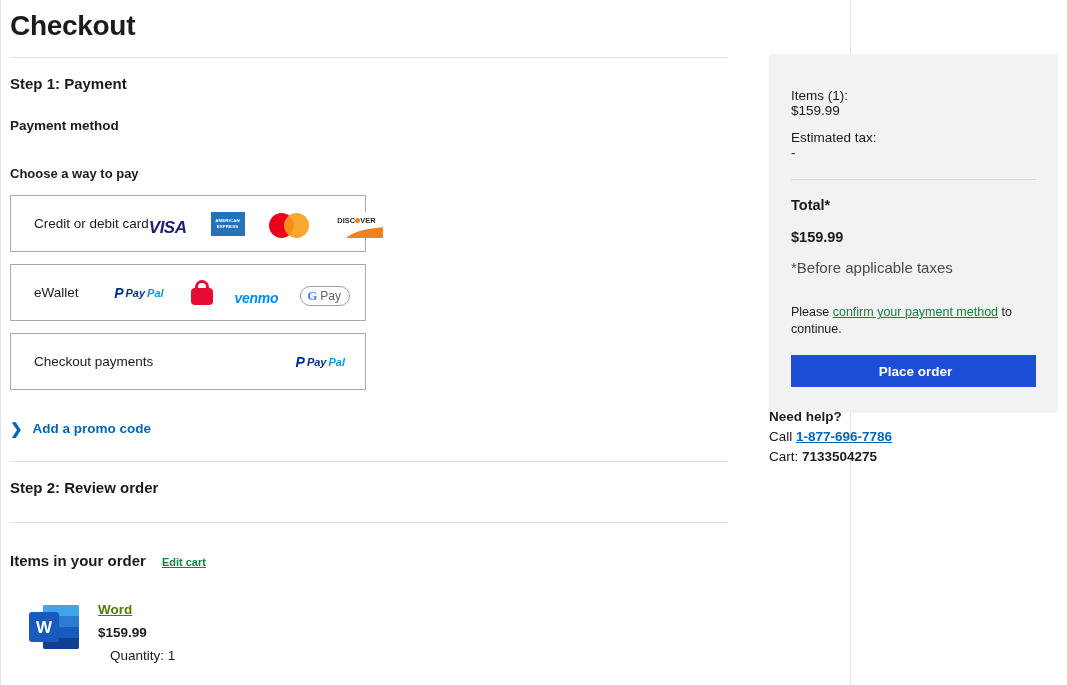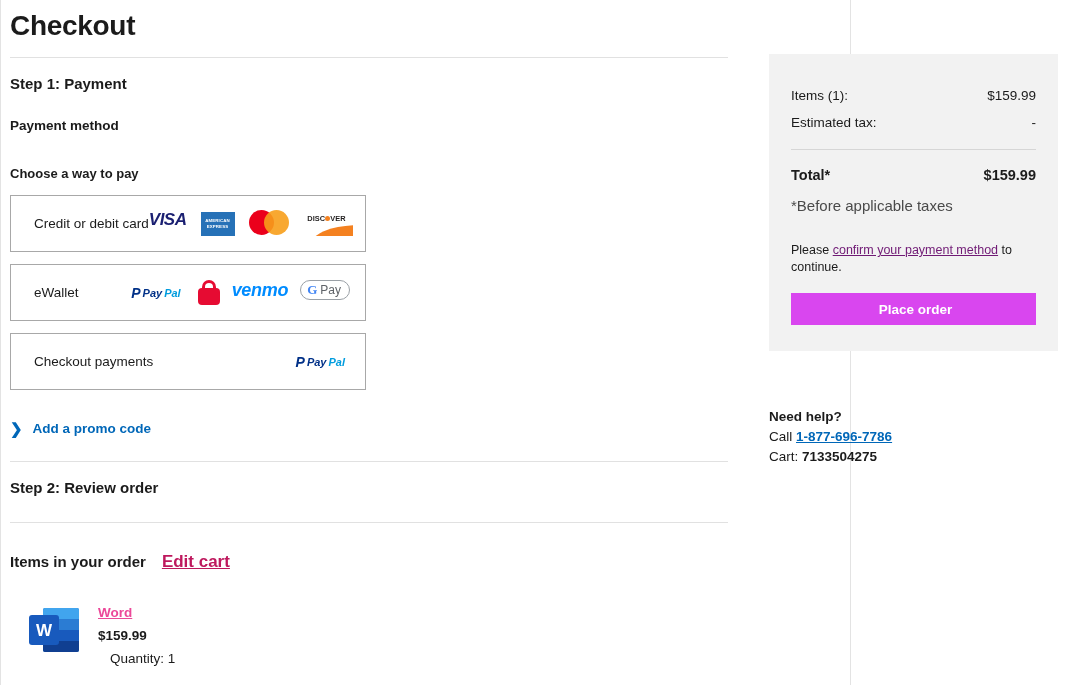"Items (1):" .sum-row { flex-direction: none -> column }
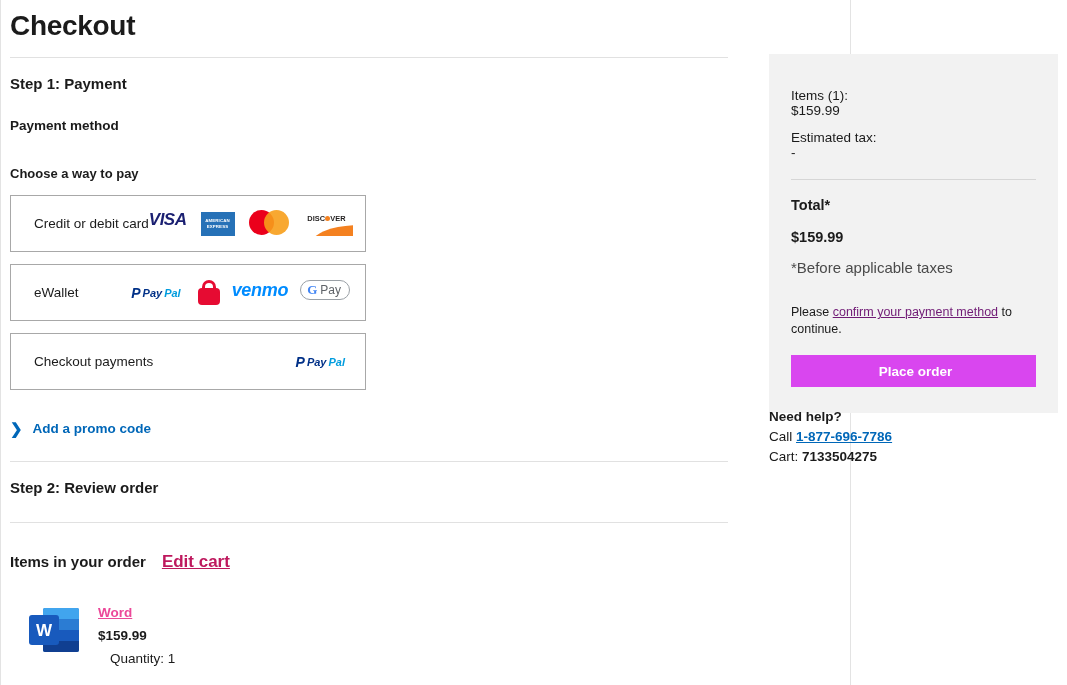"VISA" .logo-row { align-items: flex-start -> flex-end; gap: 12px -> 22px }
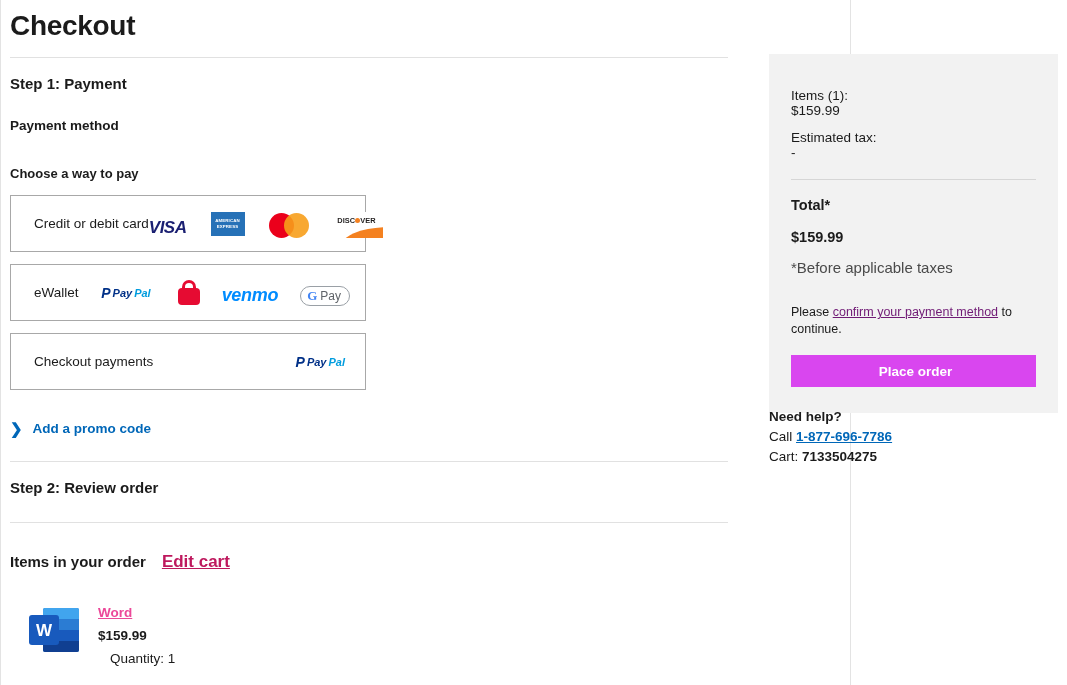"venmo" .logo-venmo { font-size: 18px -> 14px }
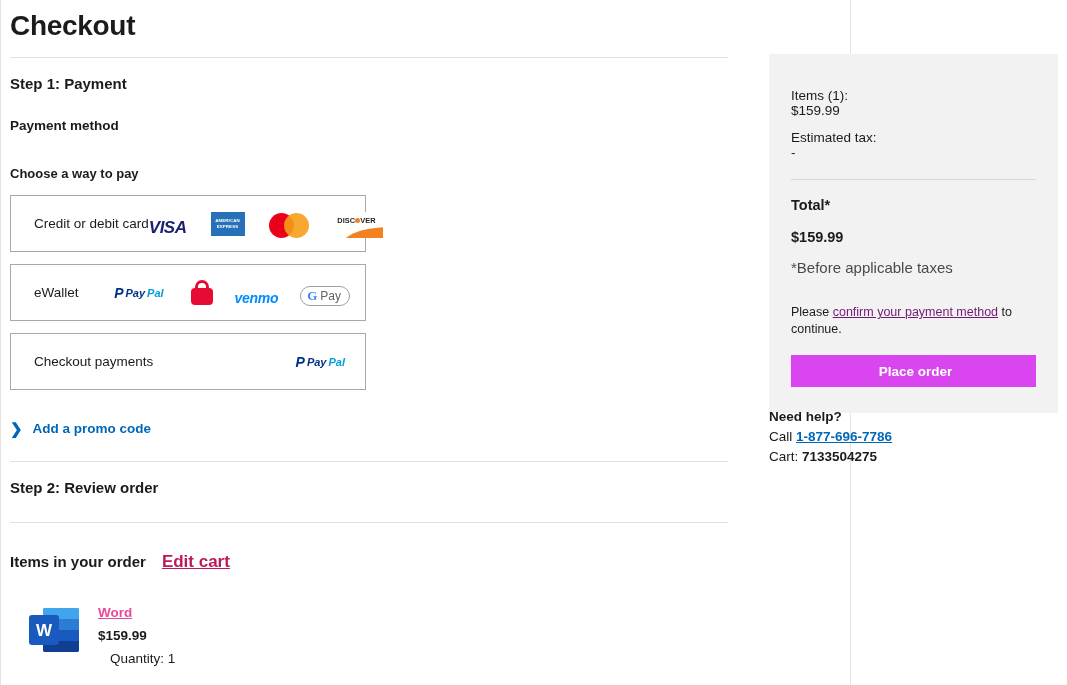"confirm your payment method" .confirm-link { color: #701a75 -> #15803d }
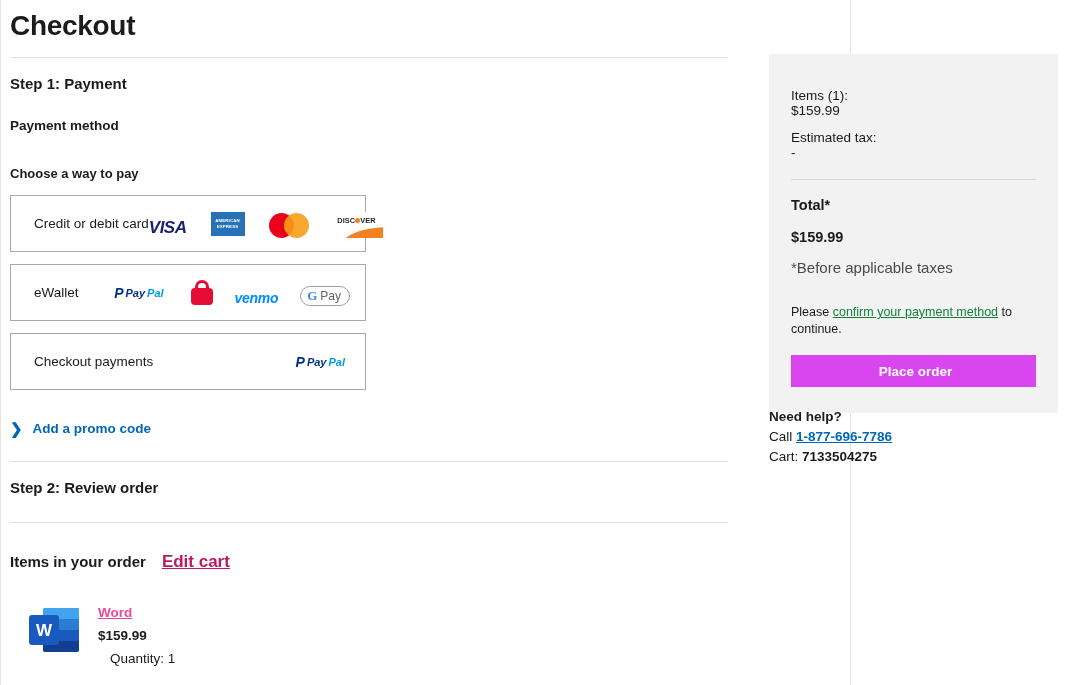"Place order" .place-order-btn { background: #d946ef -> #1d4ed8 }
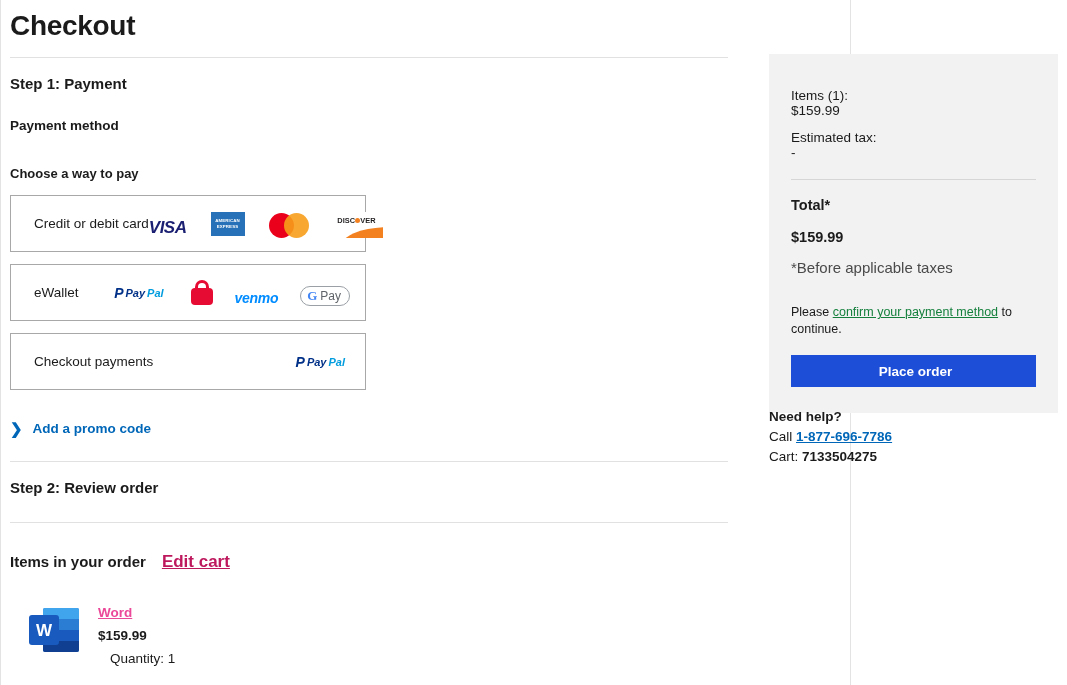"Edit cart" .edit-cart { color: #be185d -> #15803d; font-size: 17px -> 11px }
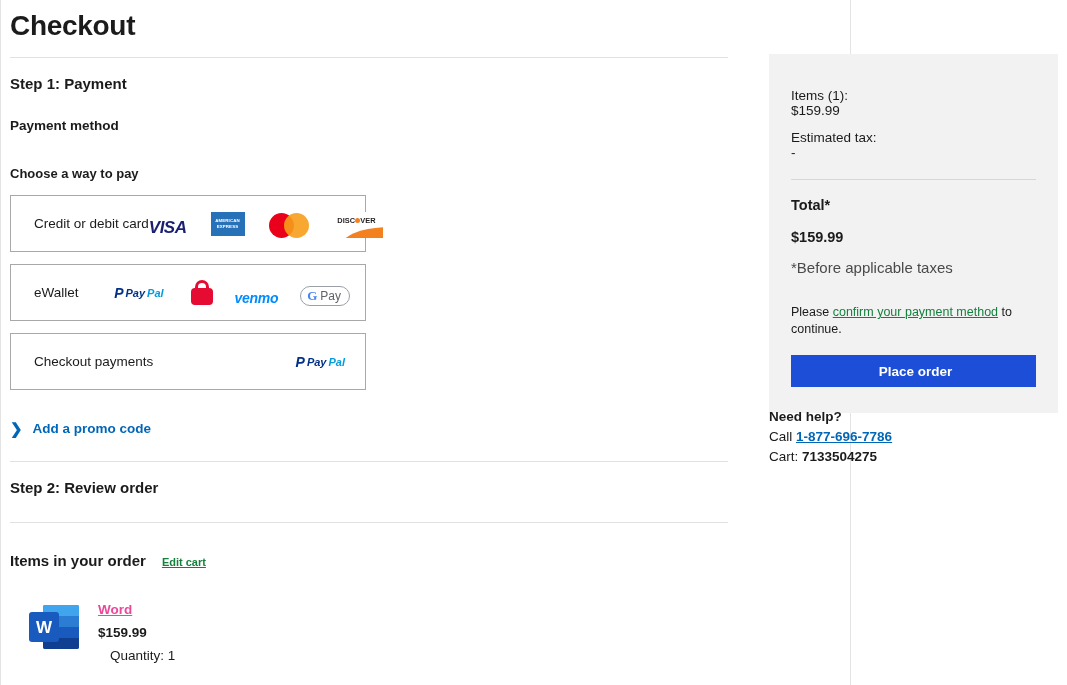"Word" .item-name { color: #ec4899 -> #4d7c0f }
